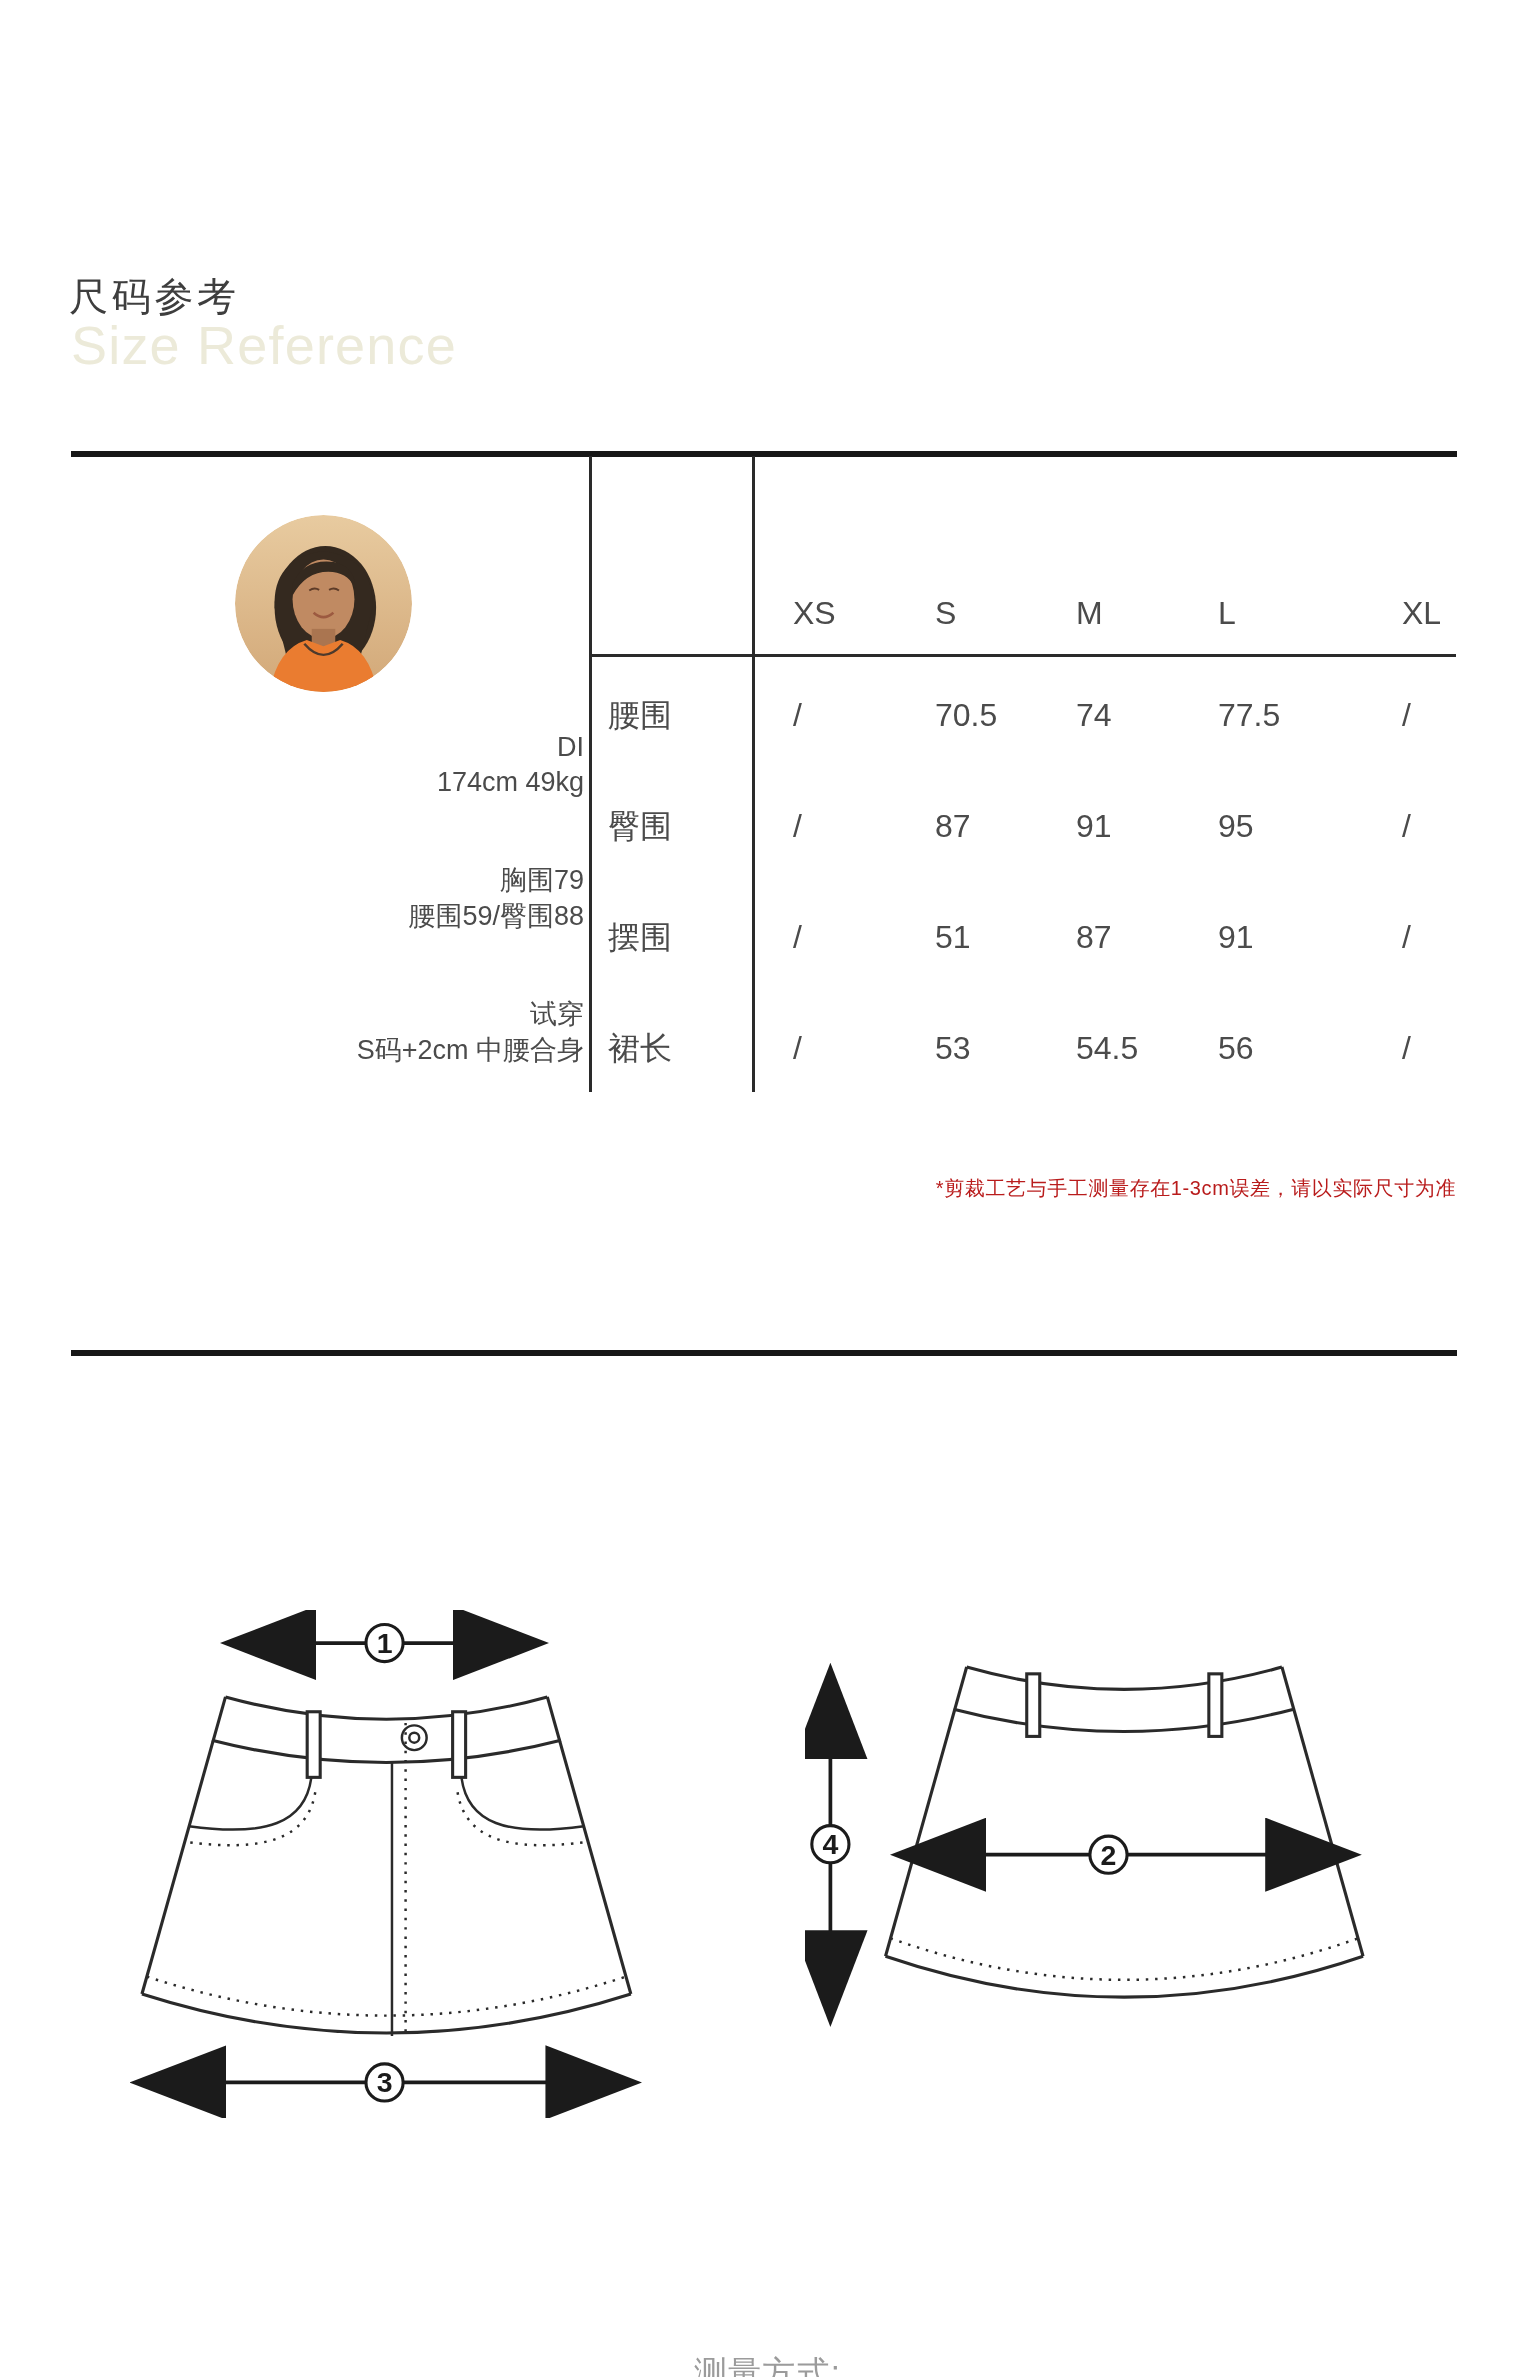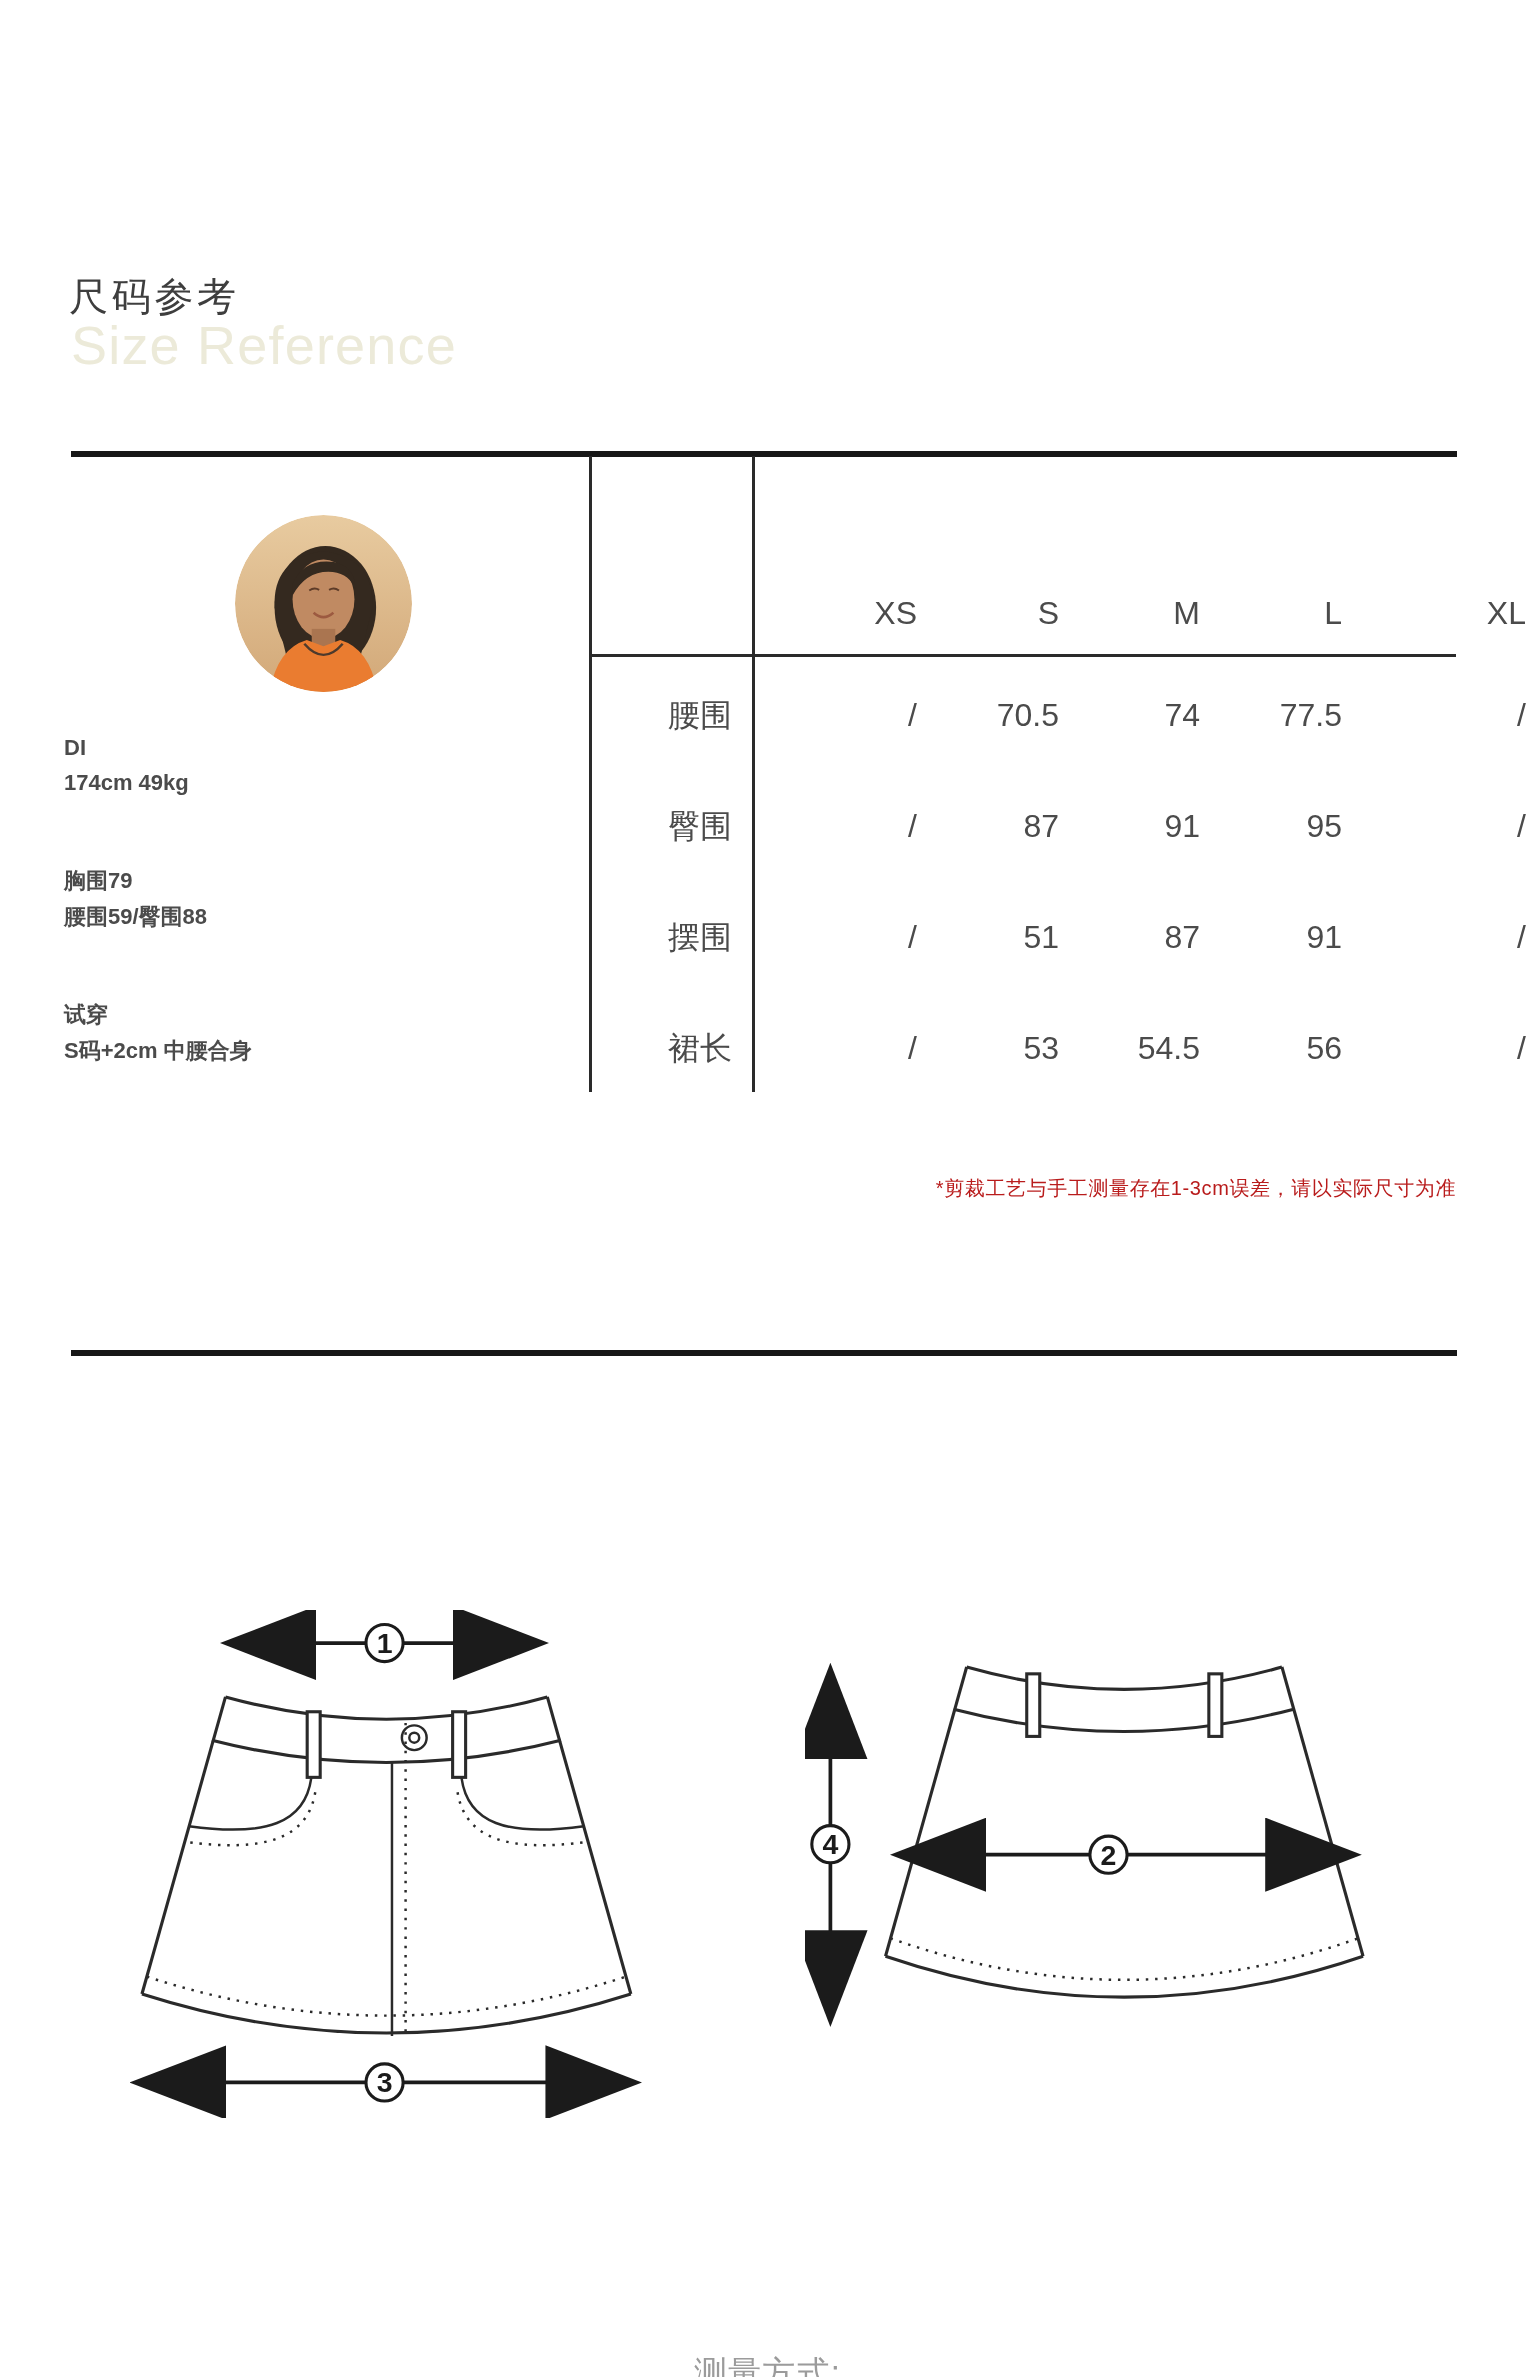"XS" .cell { text-align: right -> left }
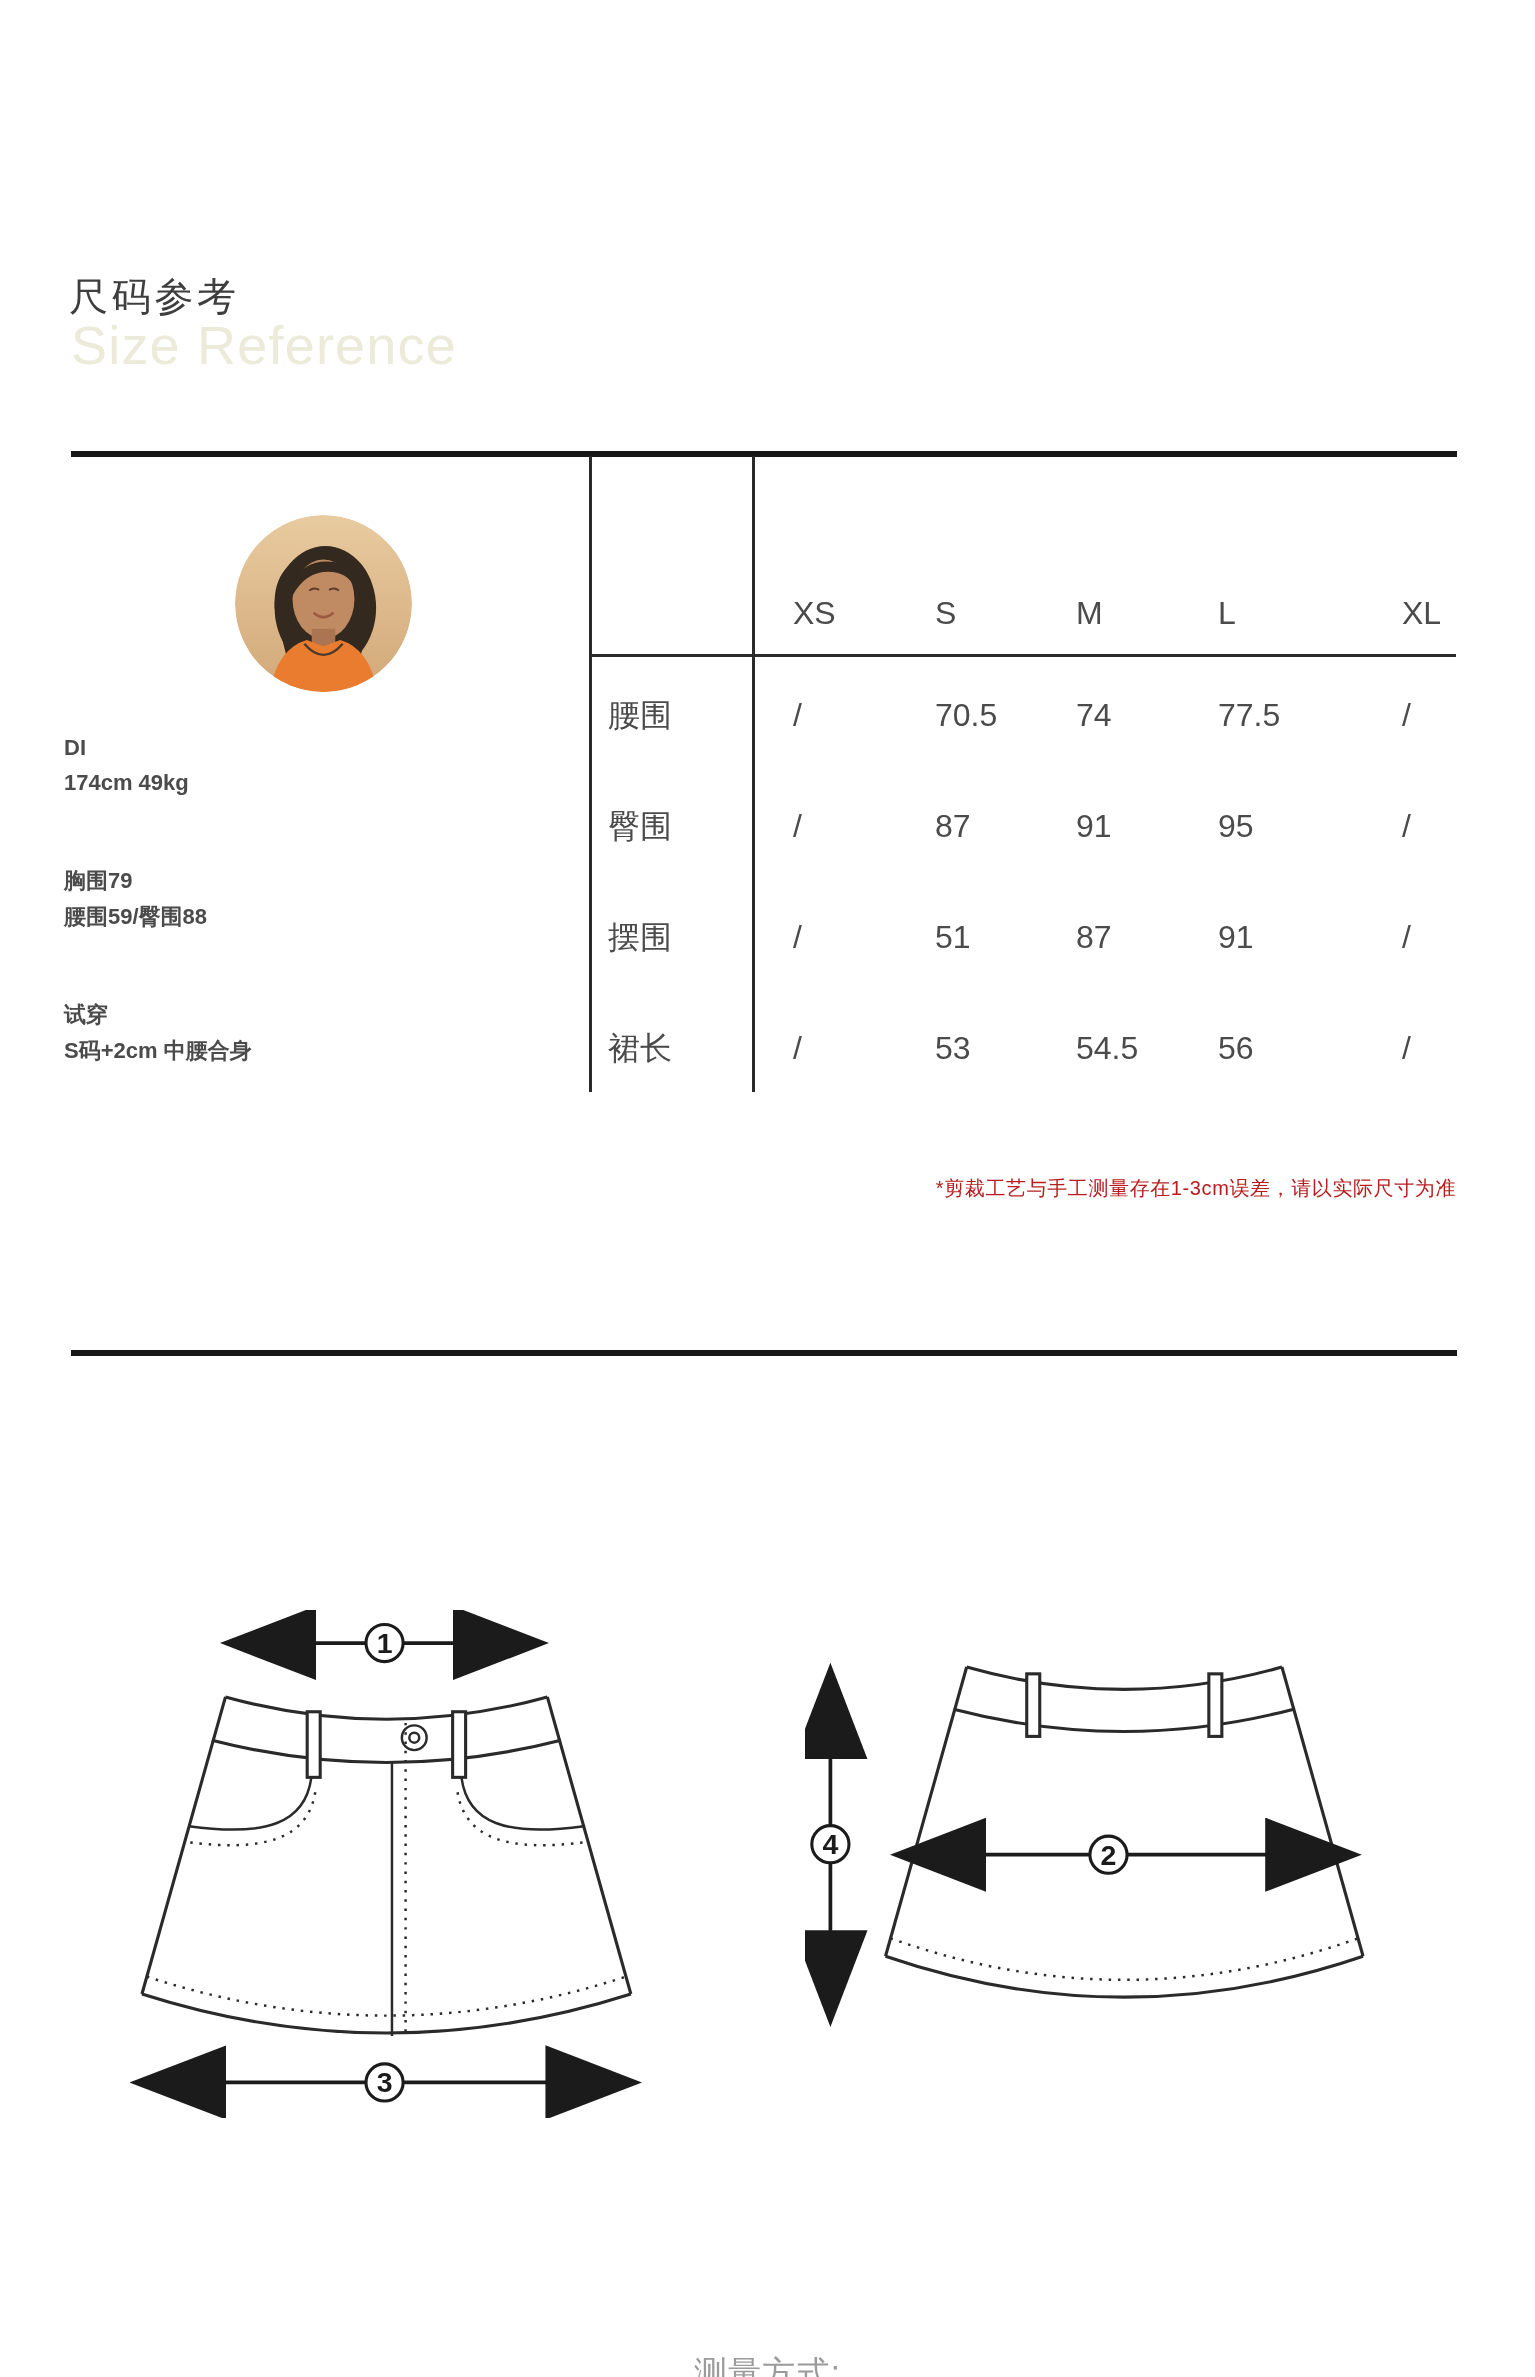"DI" .m-line { font-size: 22px -> 27px; font-weight: bold -> none; text-align: left -> right }
